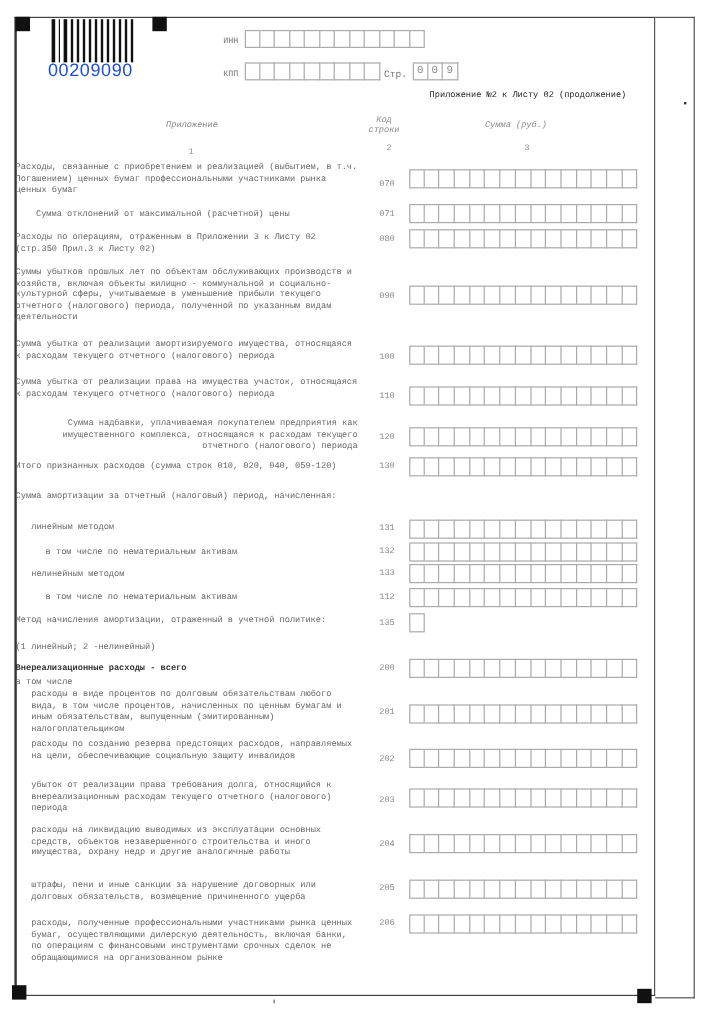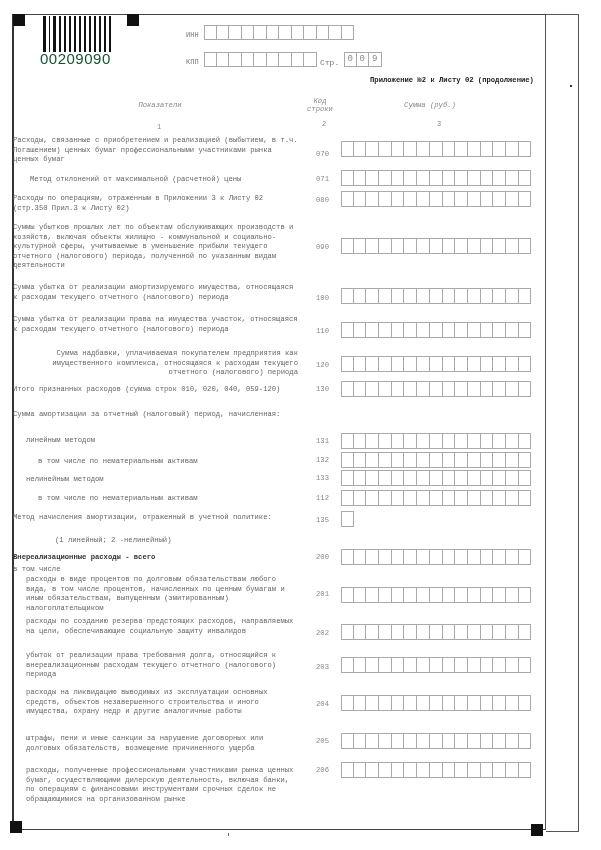"00209090" .bc-num { color: #14532d -> #1d4ed8 }
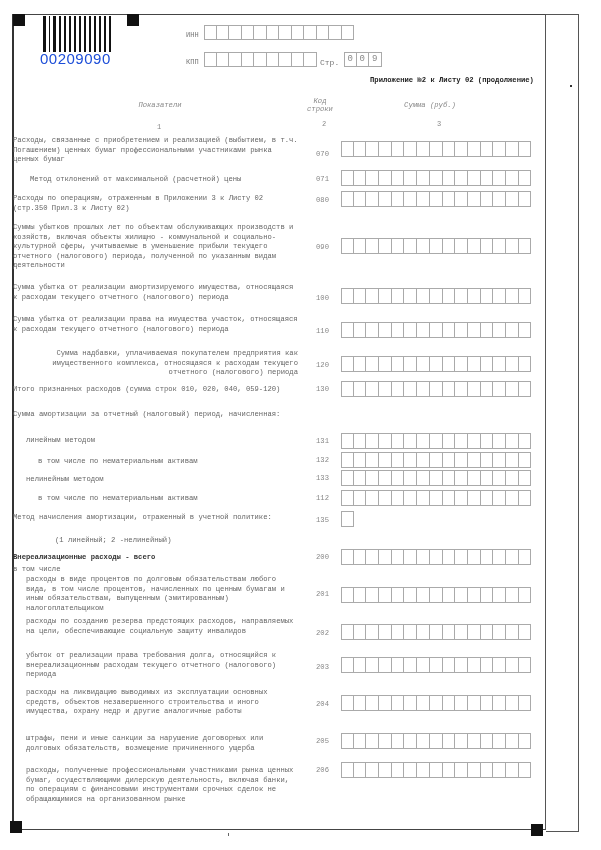"Приложение №2 к Листу 02" .appendix { font-weight: bold -> normal; margin-left: 12px -> none }
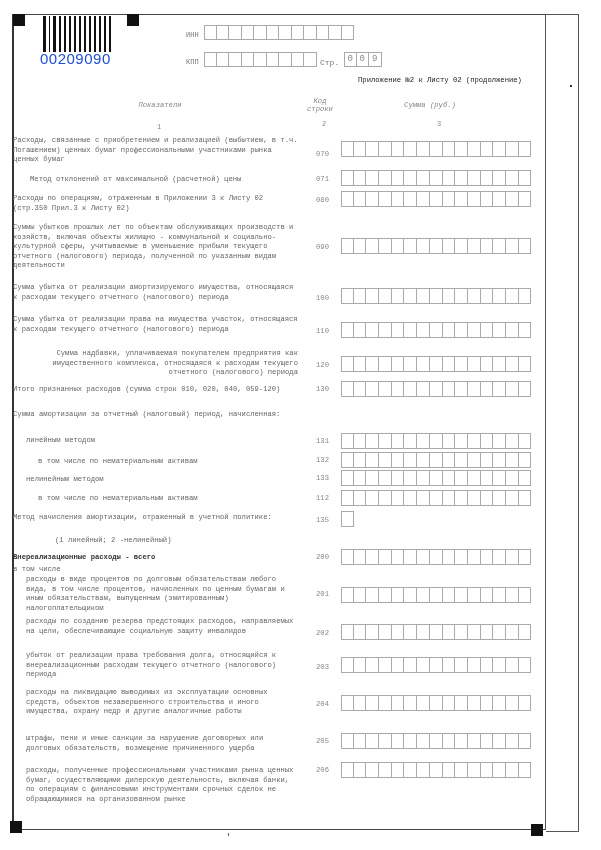"Показатели" div.hdr { text: Показатели -> Приложение }
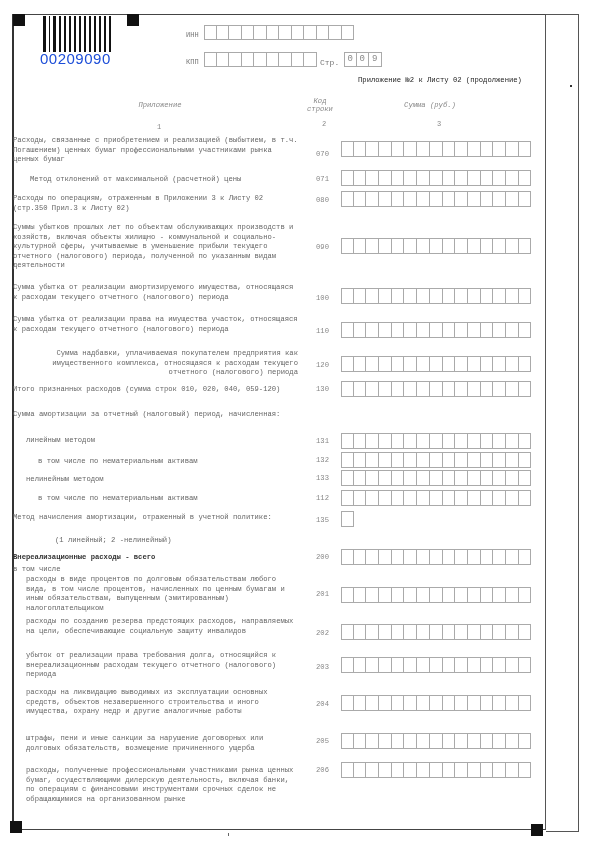"Метод отклонений от максимальной" div.row-text { text: Метод -> Сумма }
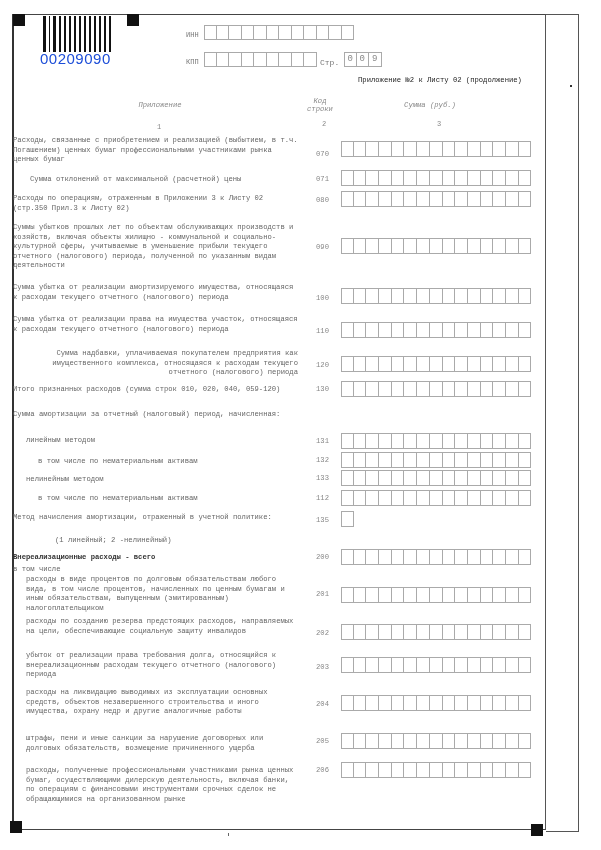"(1 линейный; 2 -нелинейный)" div.row-text { padding-left: 42px -> none }
